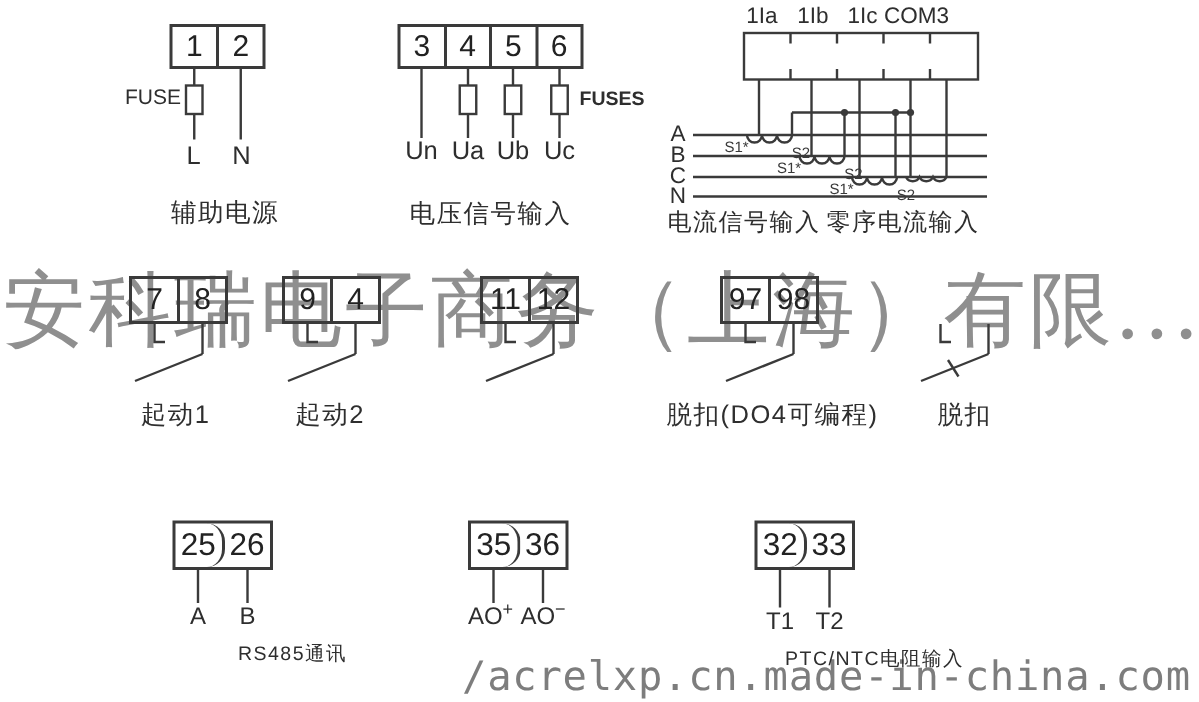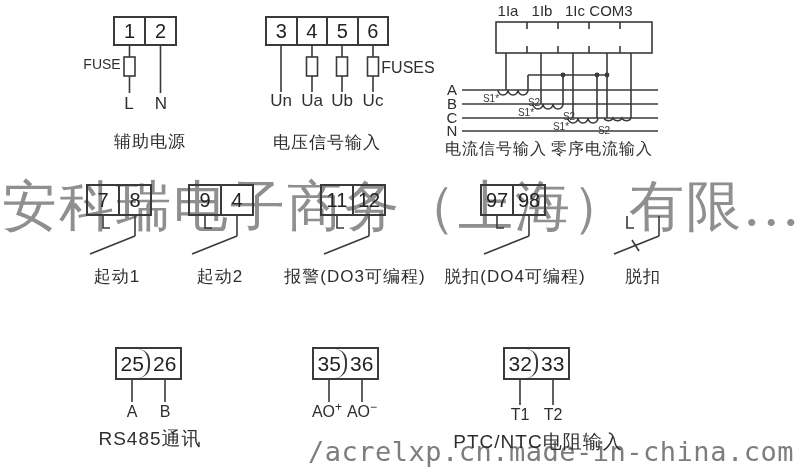"FUSES" .f12 { font-size: 16px -> 13px; font-weight: none -> bold }
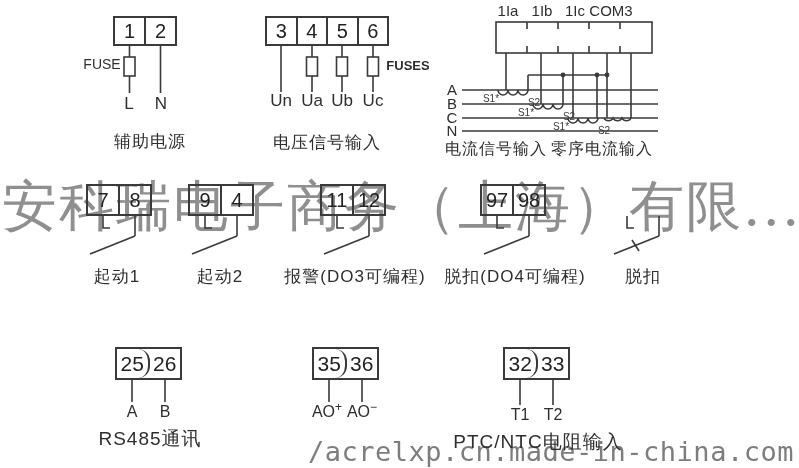"报警(DO3可编程)" div.lbl { html: <div>报警(DO3可编程)</div> -> none }
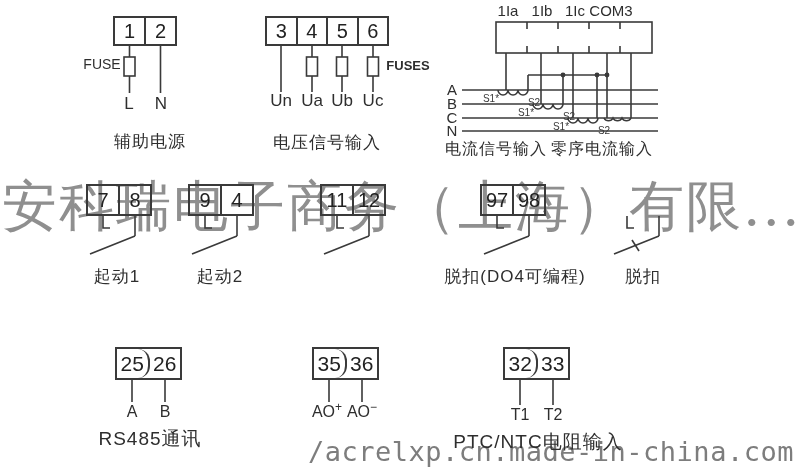"RS485通讯" .f19 { font-size: 19px -> 13px; margin-left: none -> 45px }
